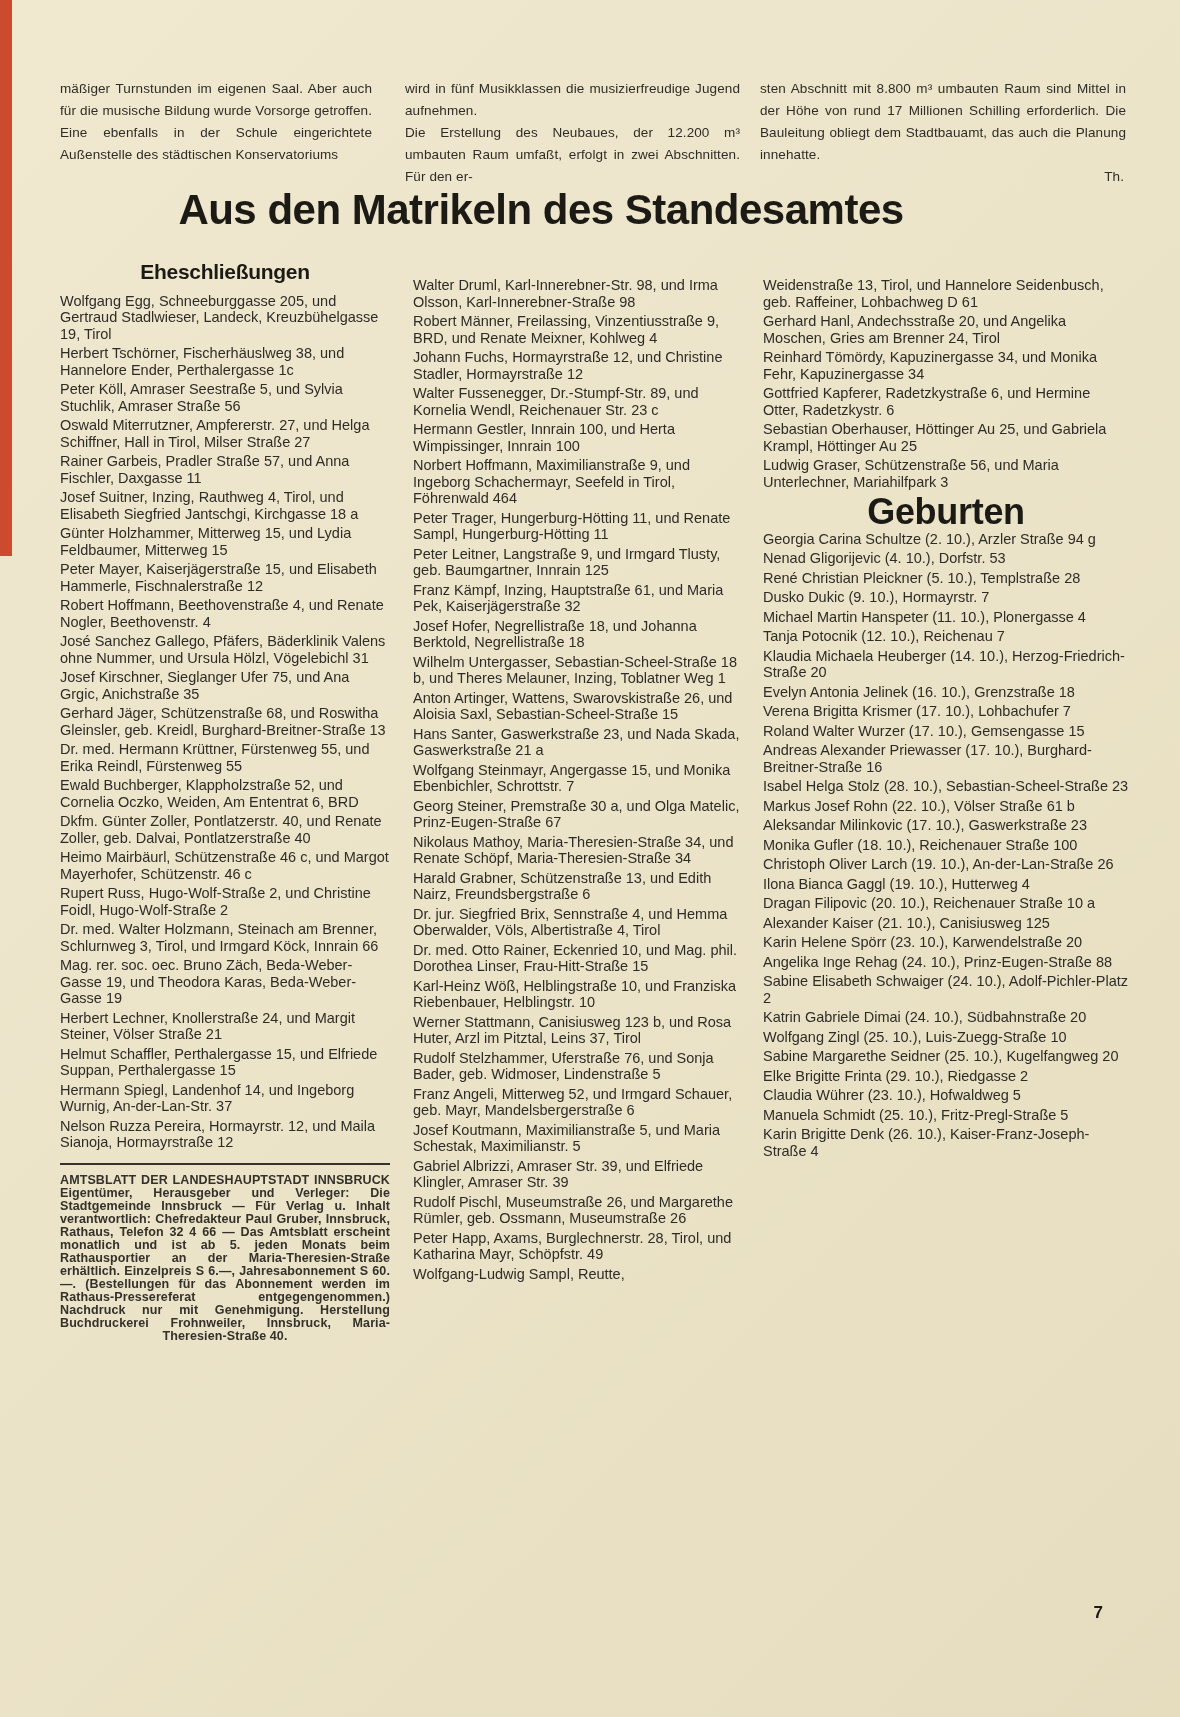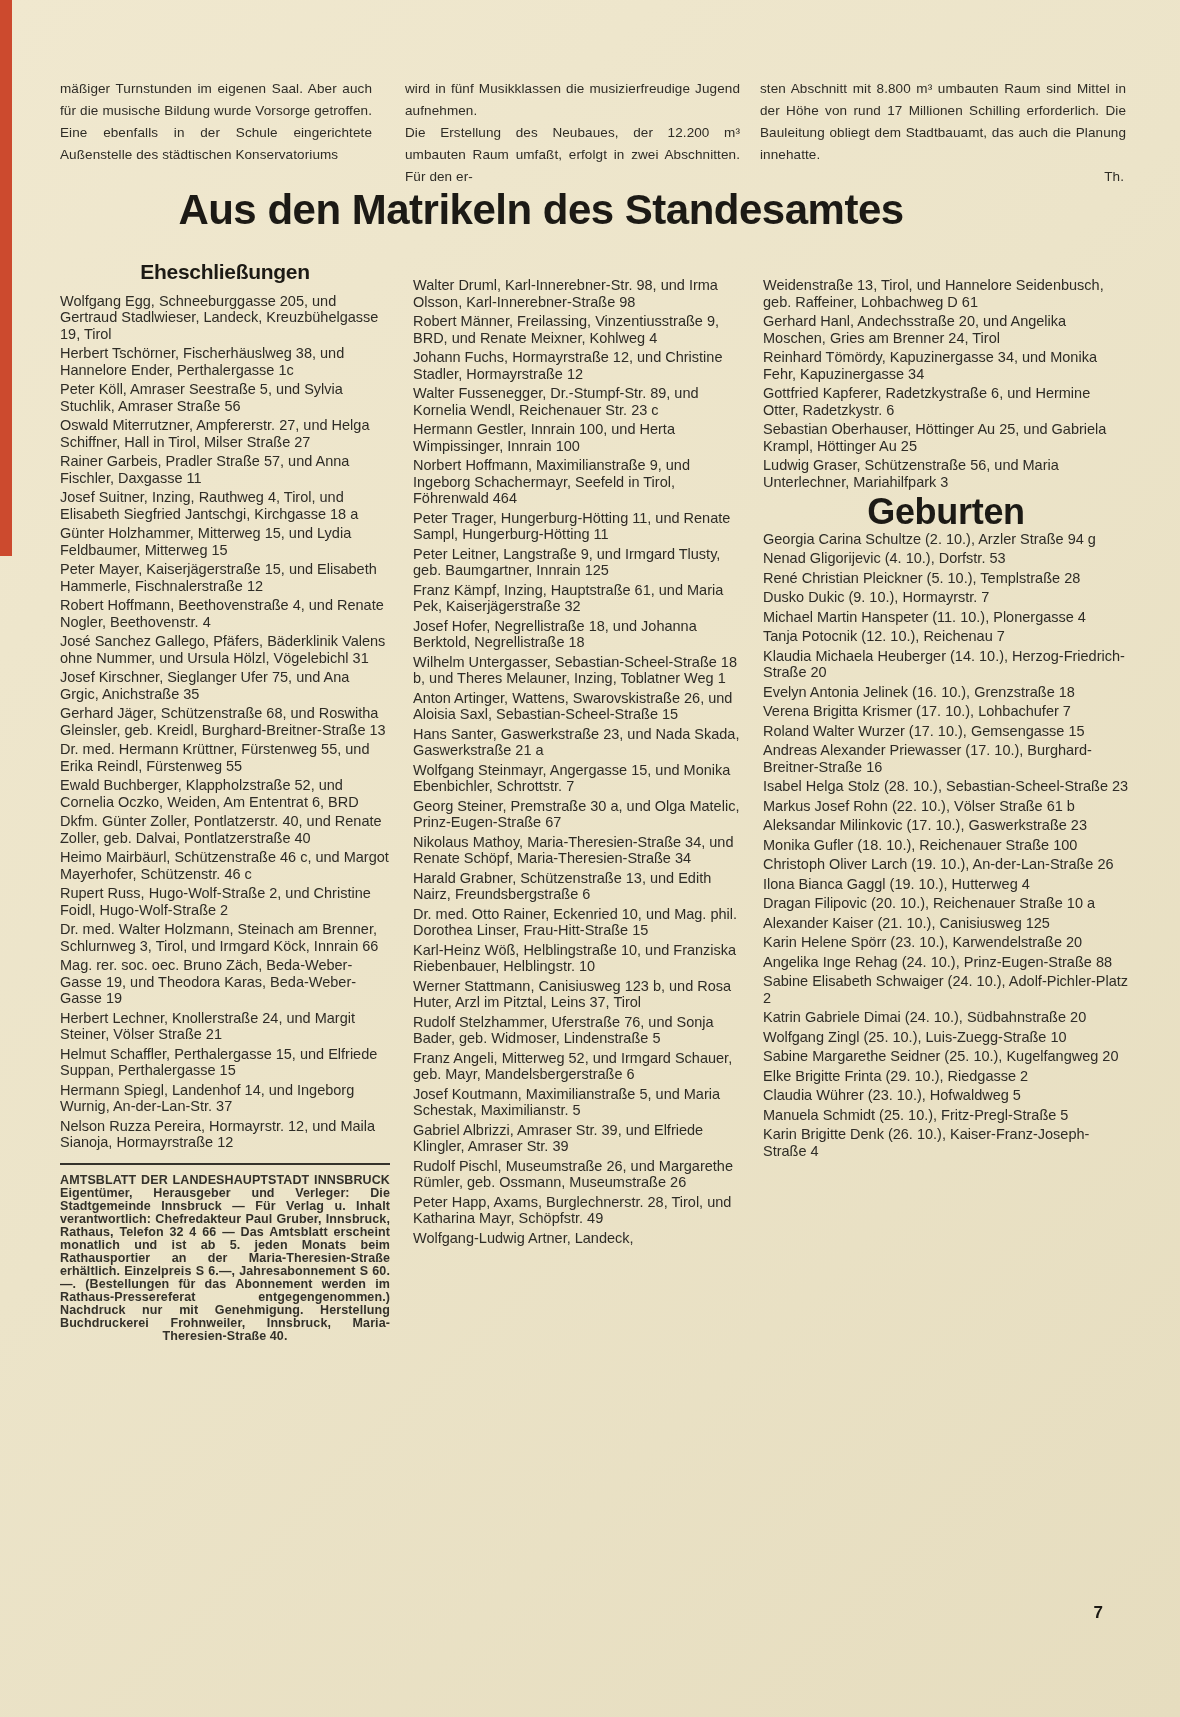"Dr. jur. Siegfried Brix, Sennstraße" p.entry { html: none -> <p>Dr. jur. Siegfried Brix, Sennstraße 4, und Hemma Oberwalder, Völs, Albertistraße 4, Tirol</p> }
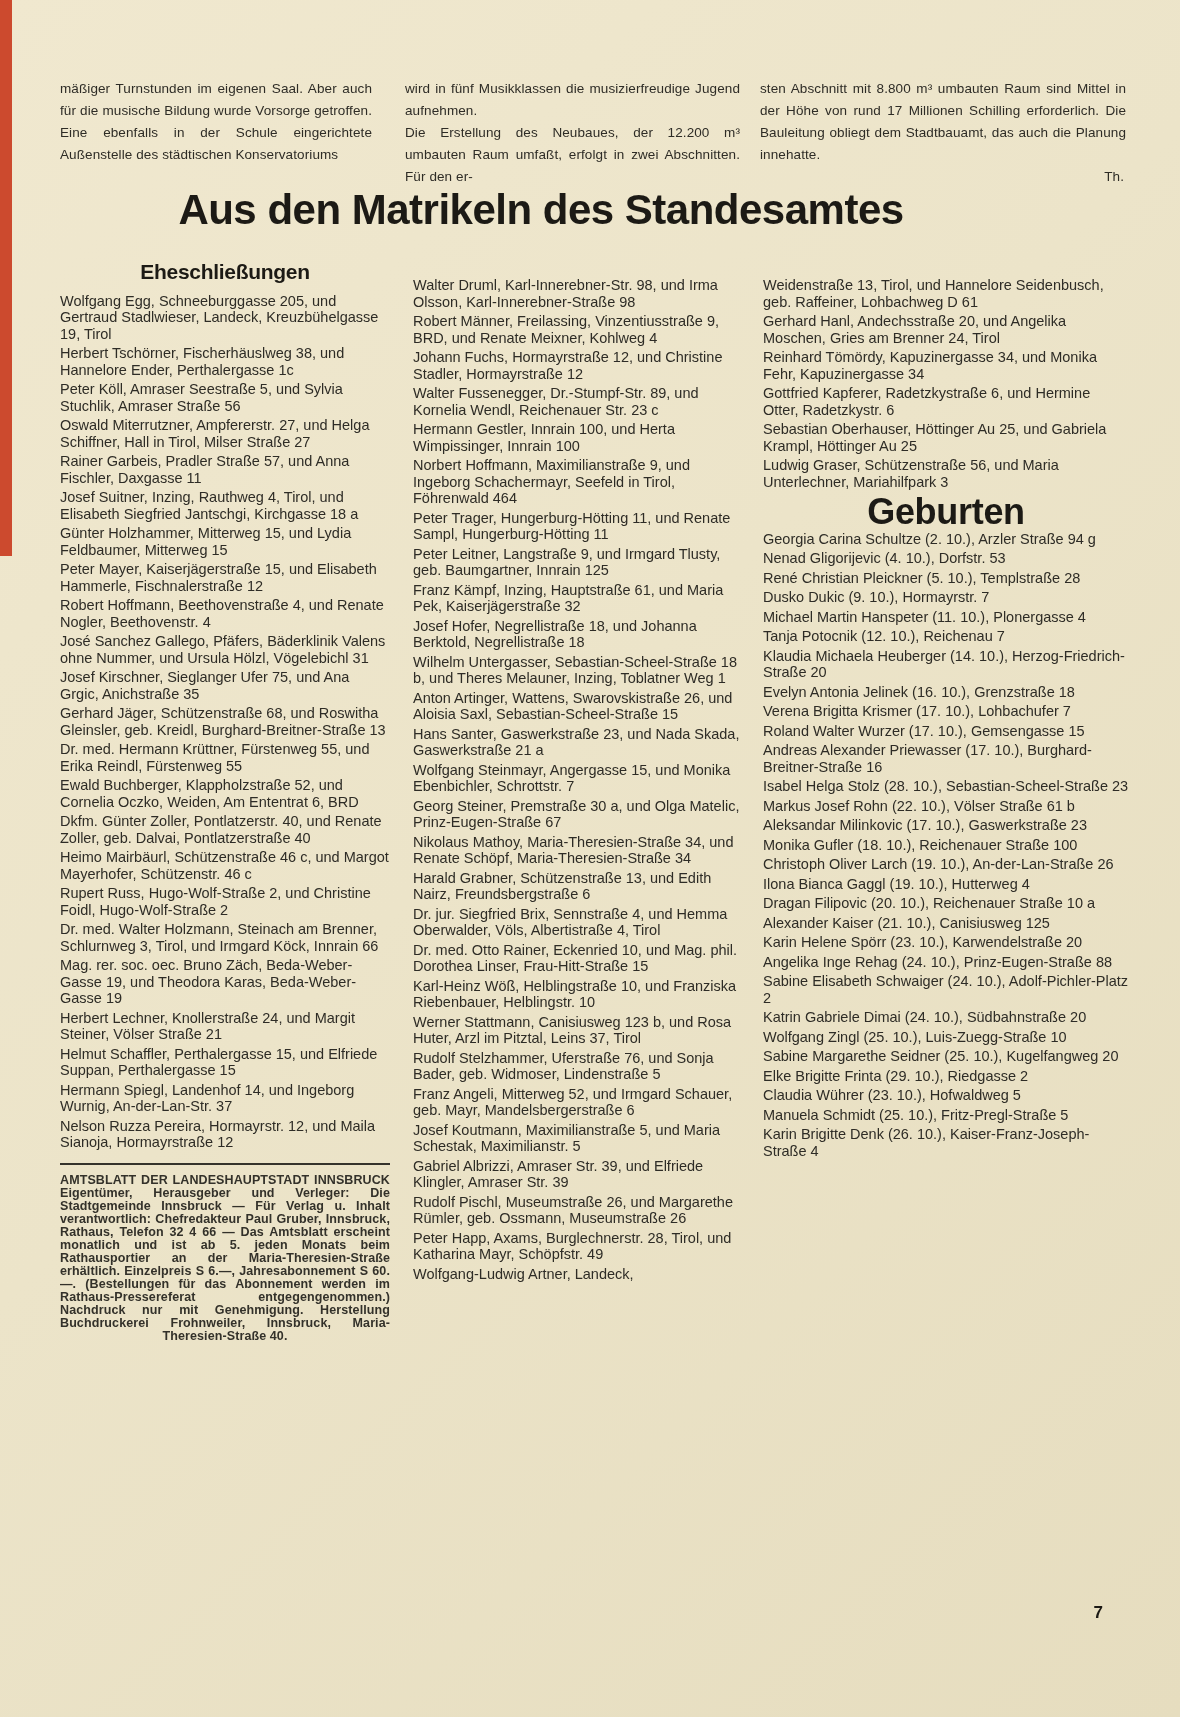"Wolfgang-Ludwig Artner, Landeck," p.entry { text: Artner, Landeck -> Sampl, Reutte }
